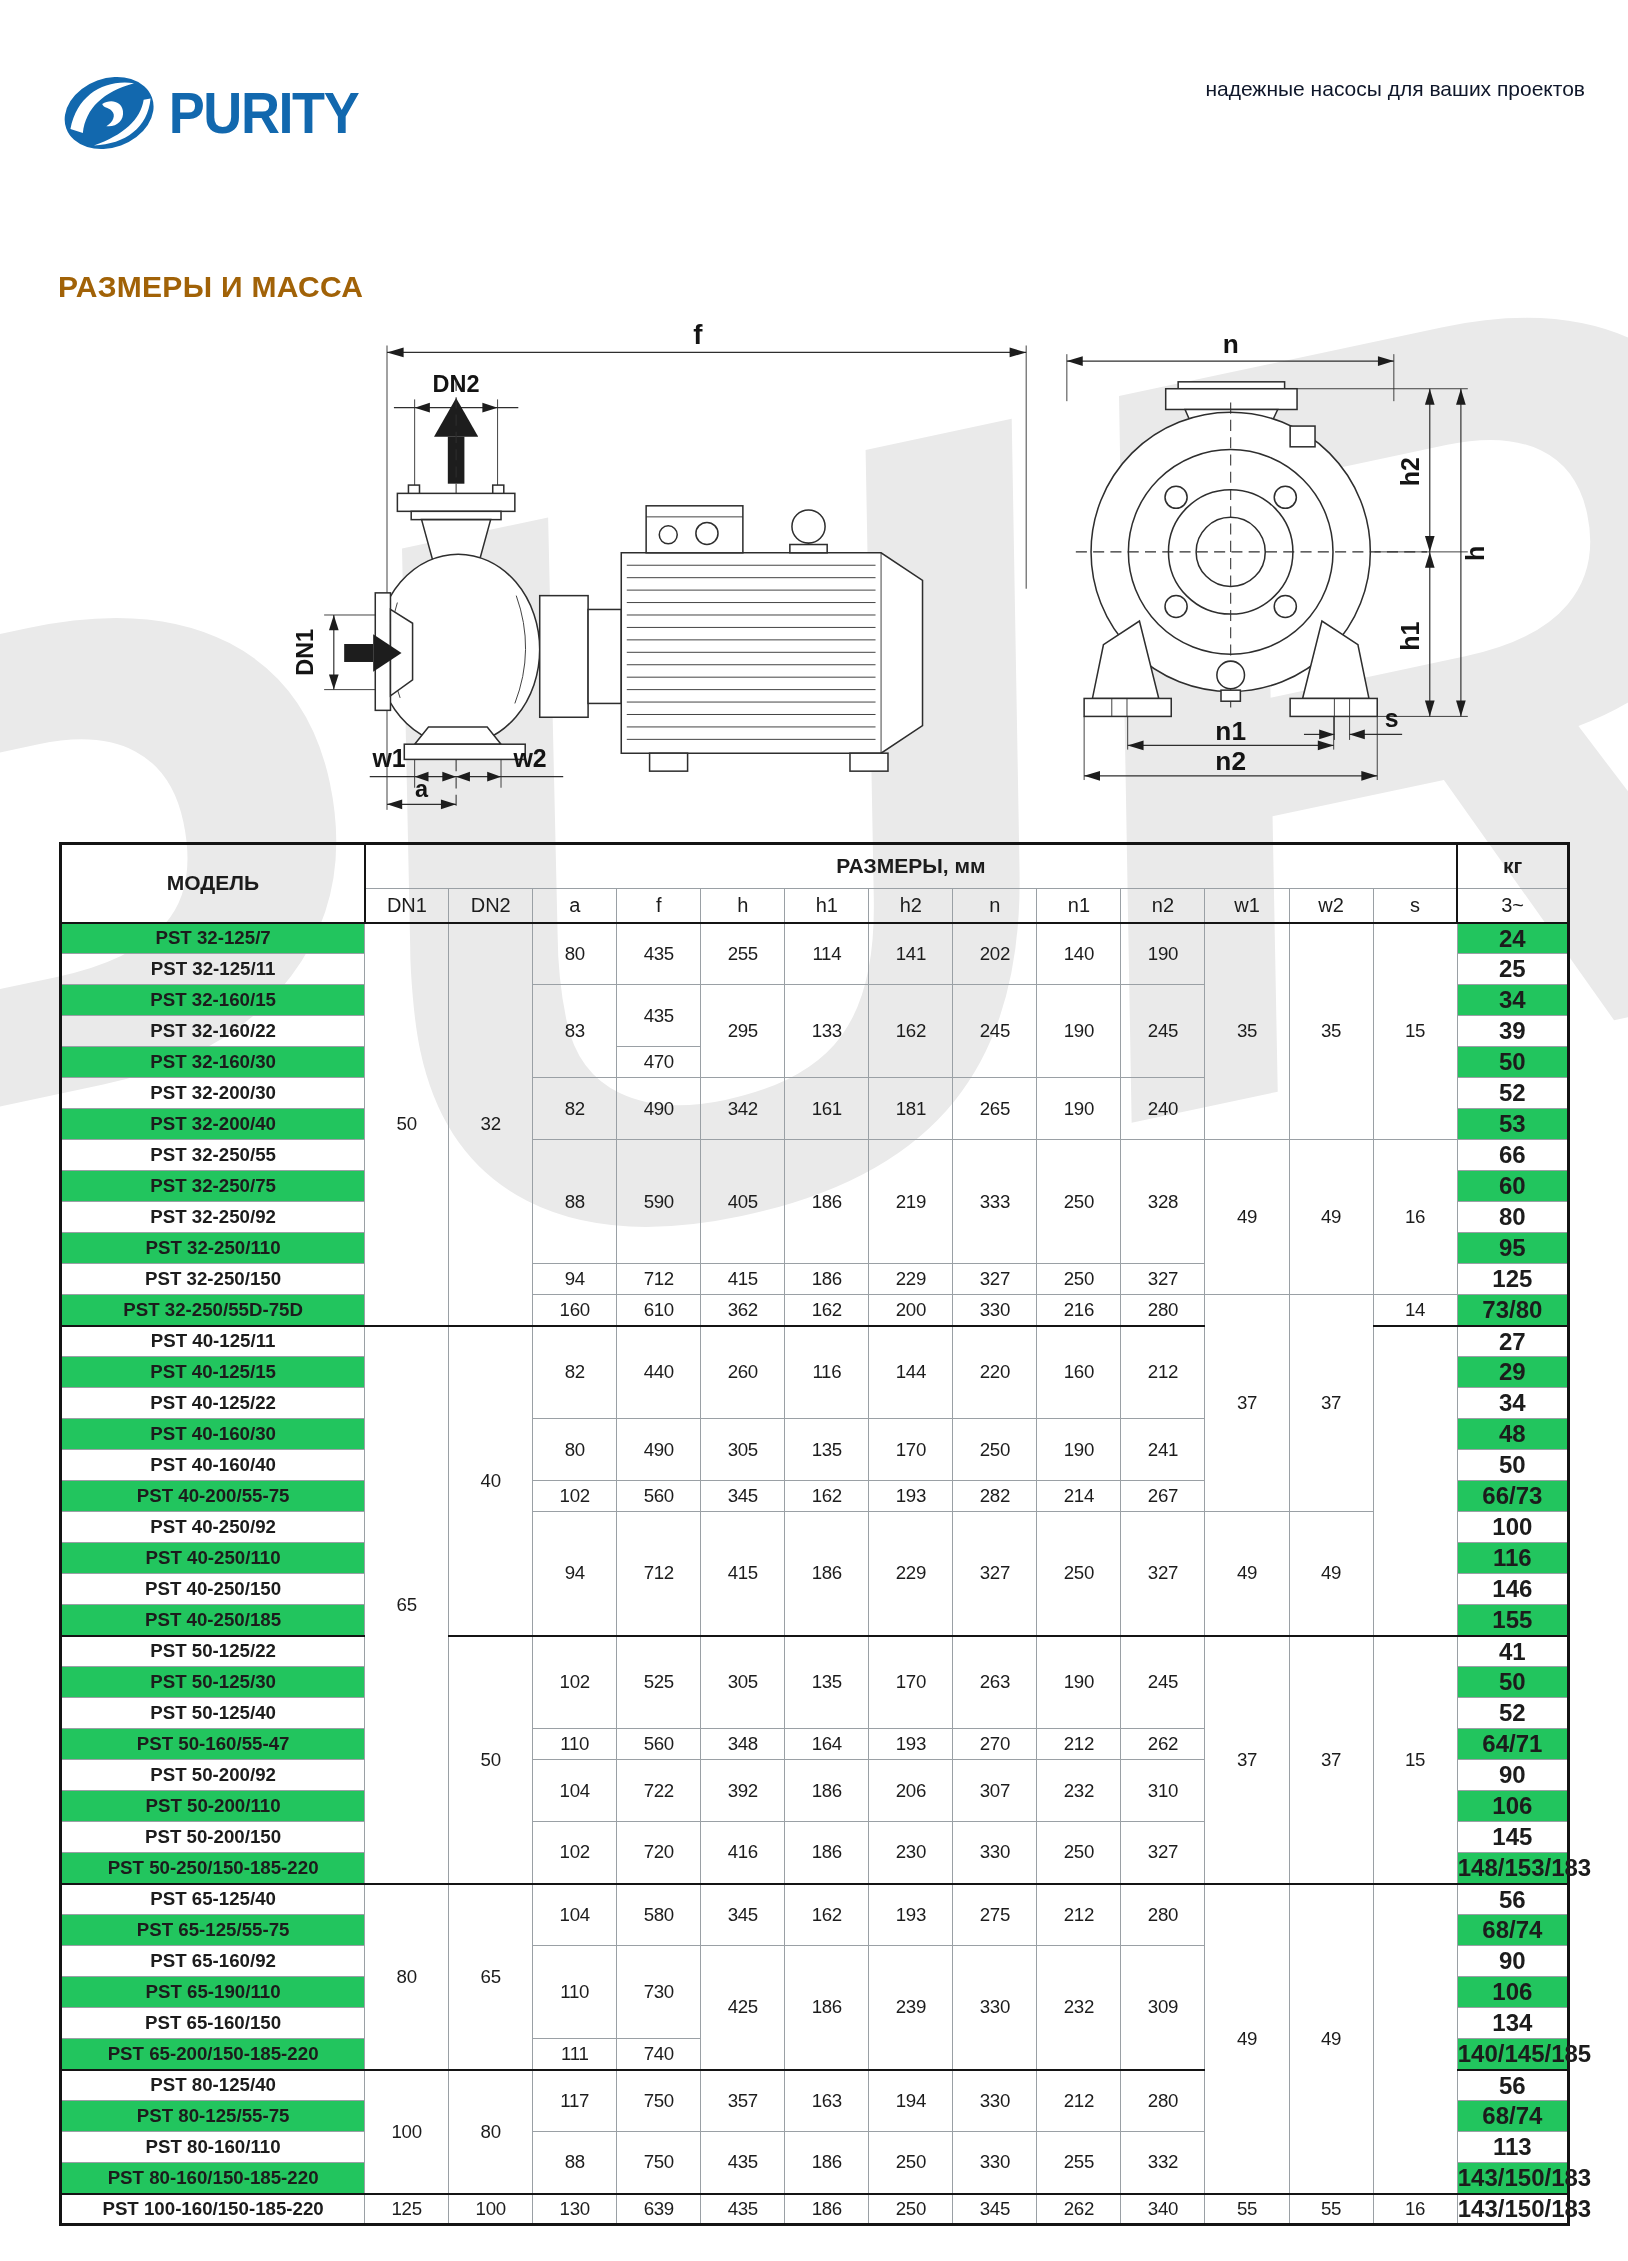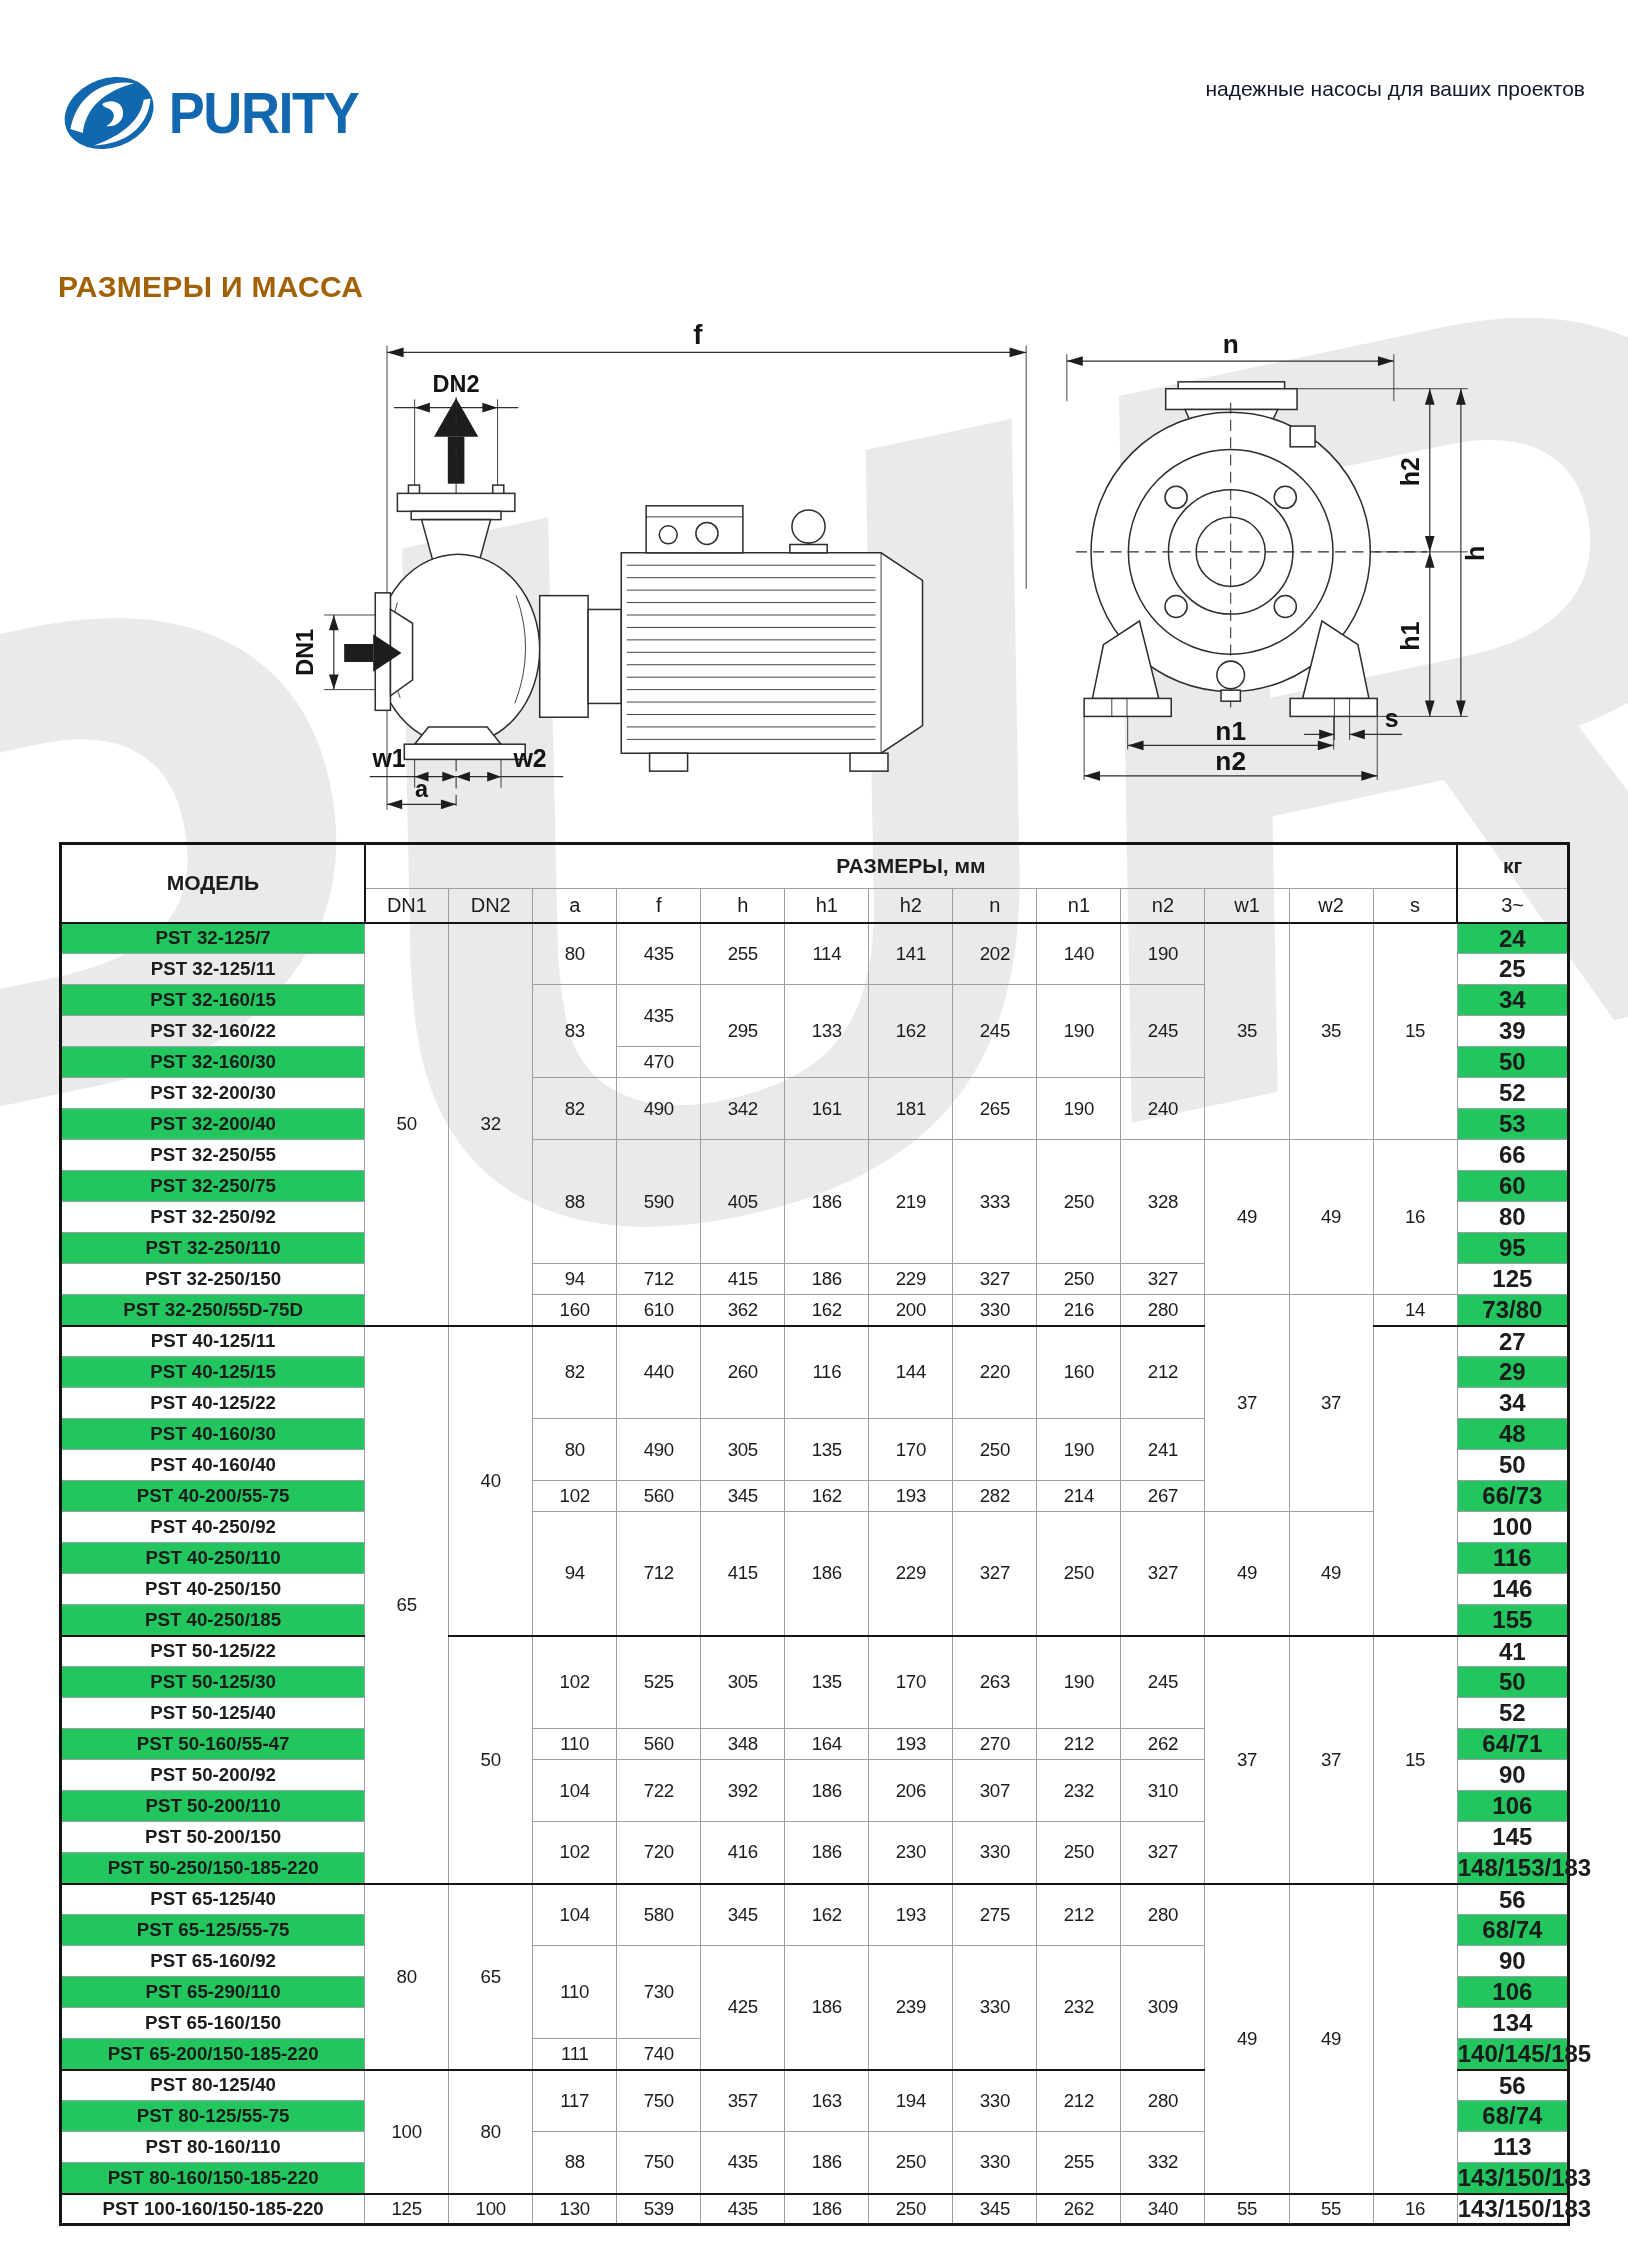"PST 65-290/110" td.model { text: 65-290/110 -> 65-190/110 }
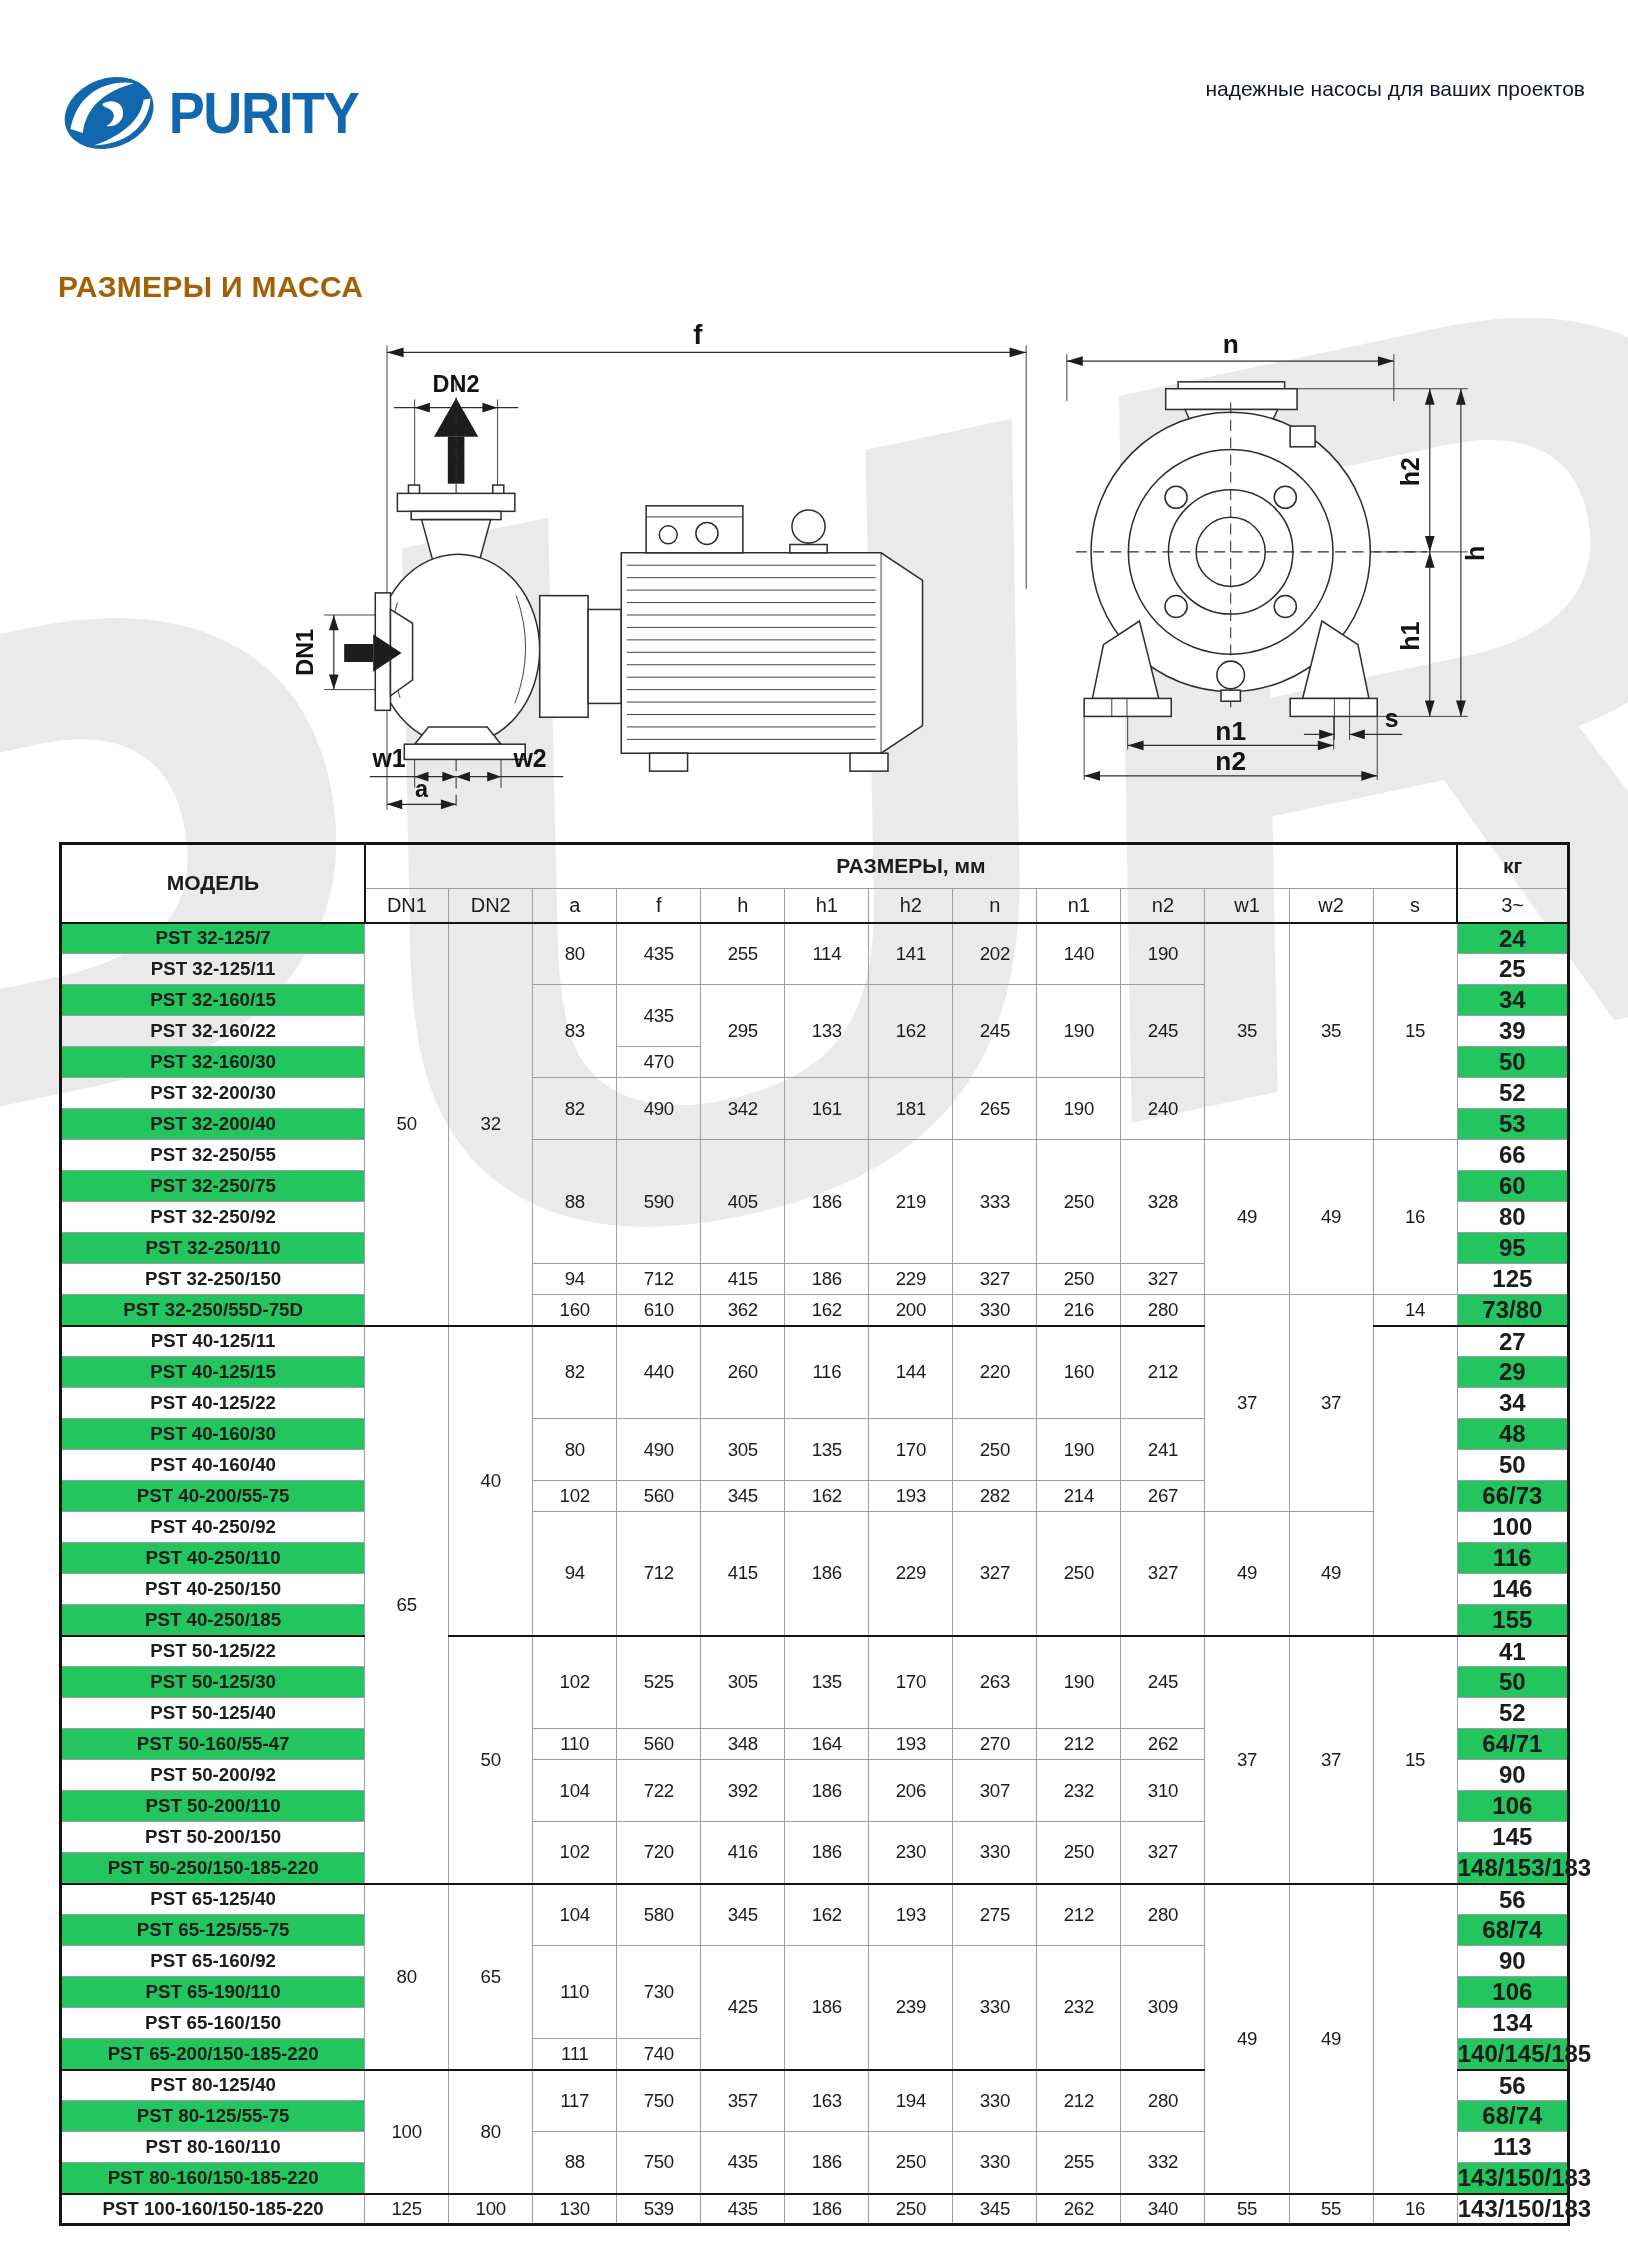"539" td.dimv { text: 539 -> 639 }
